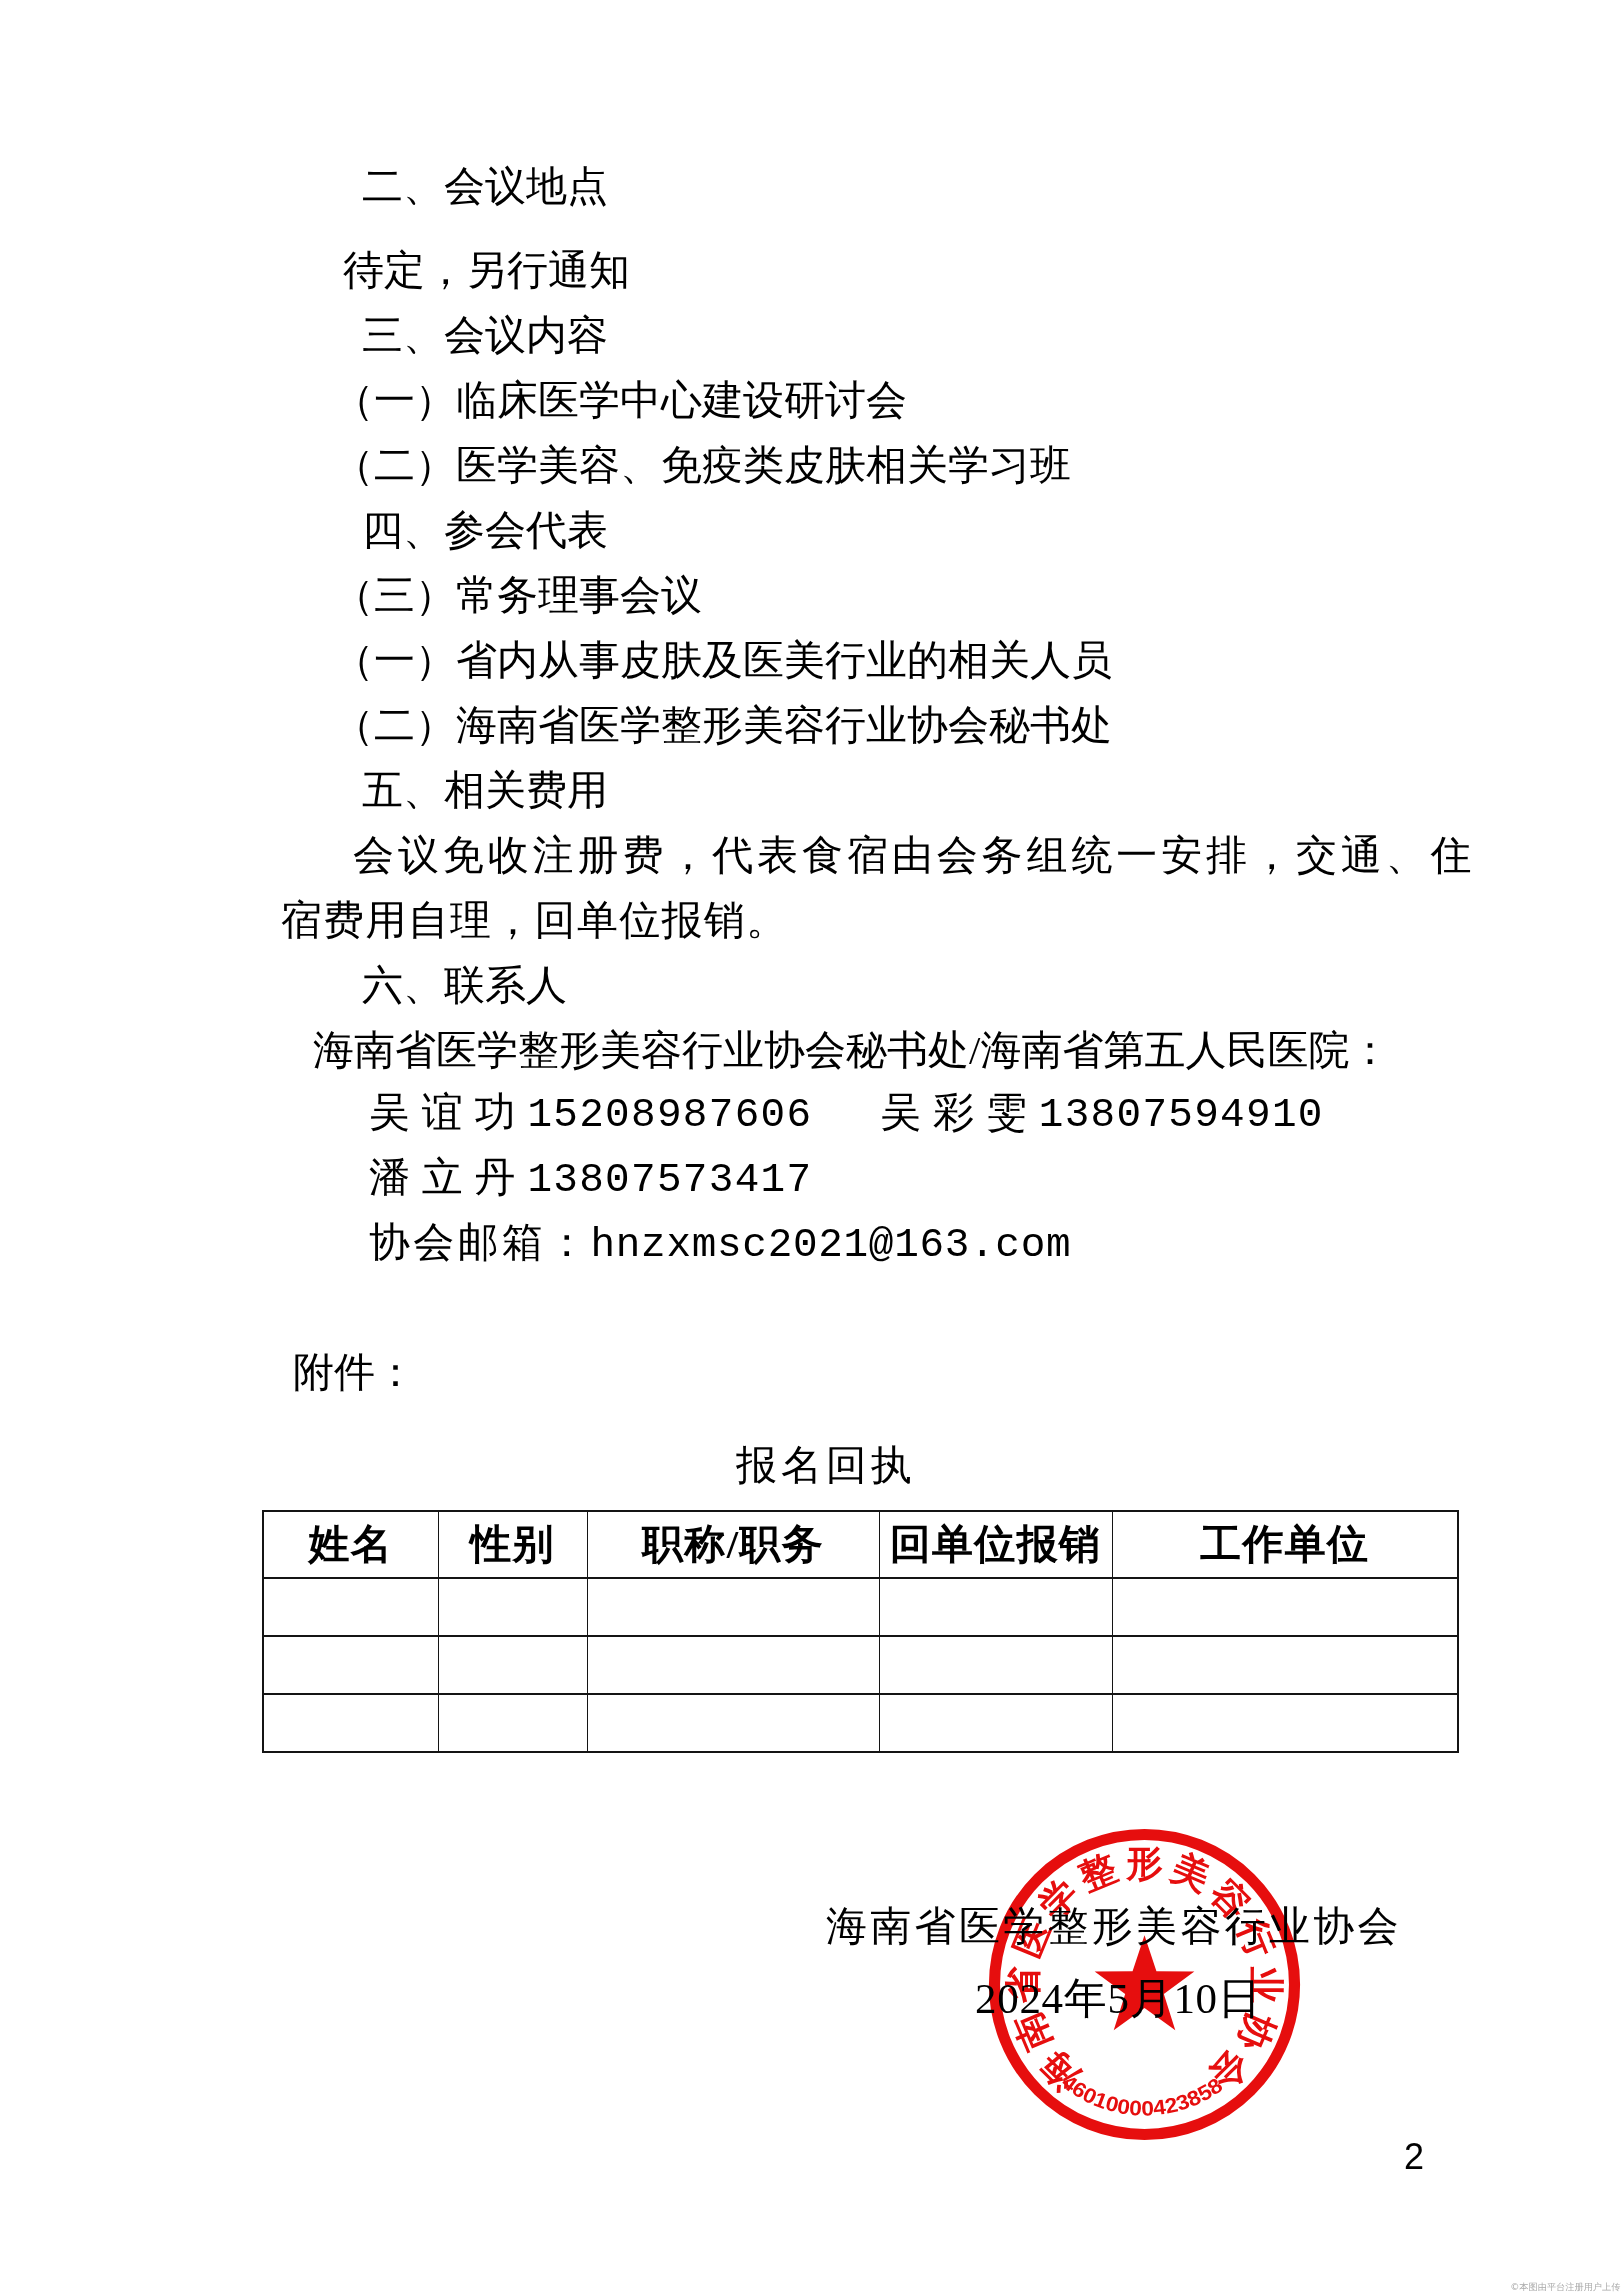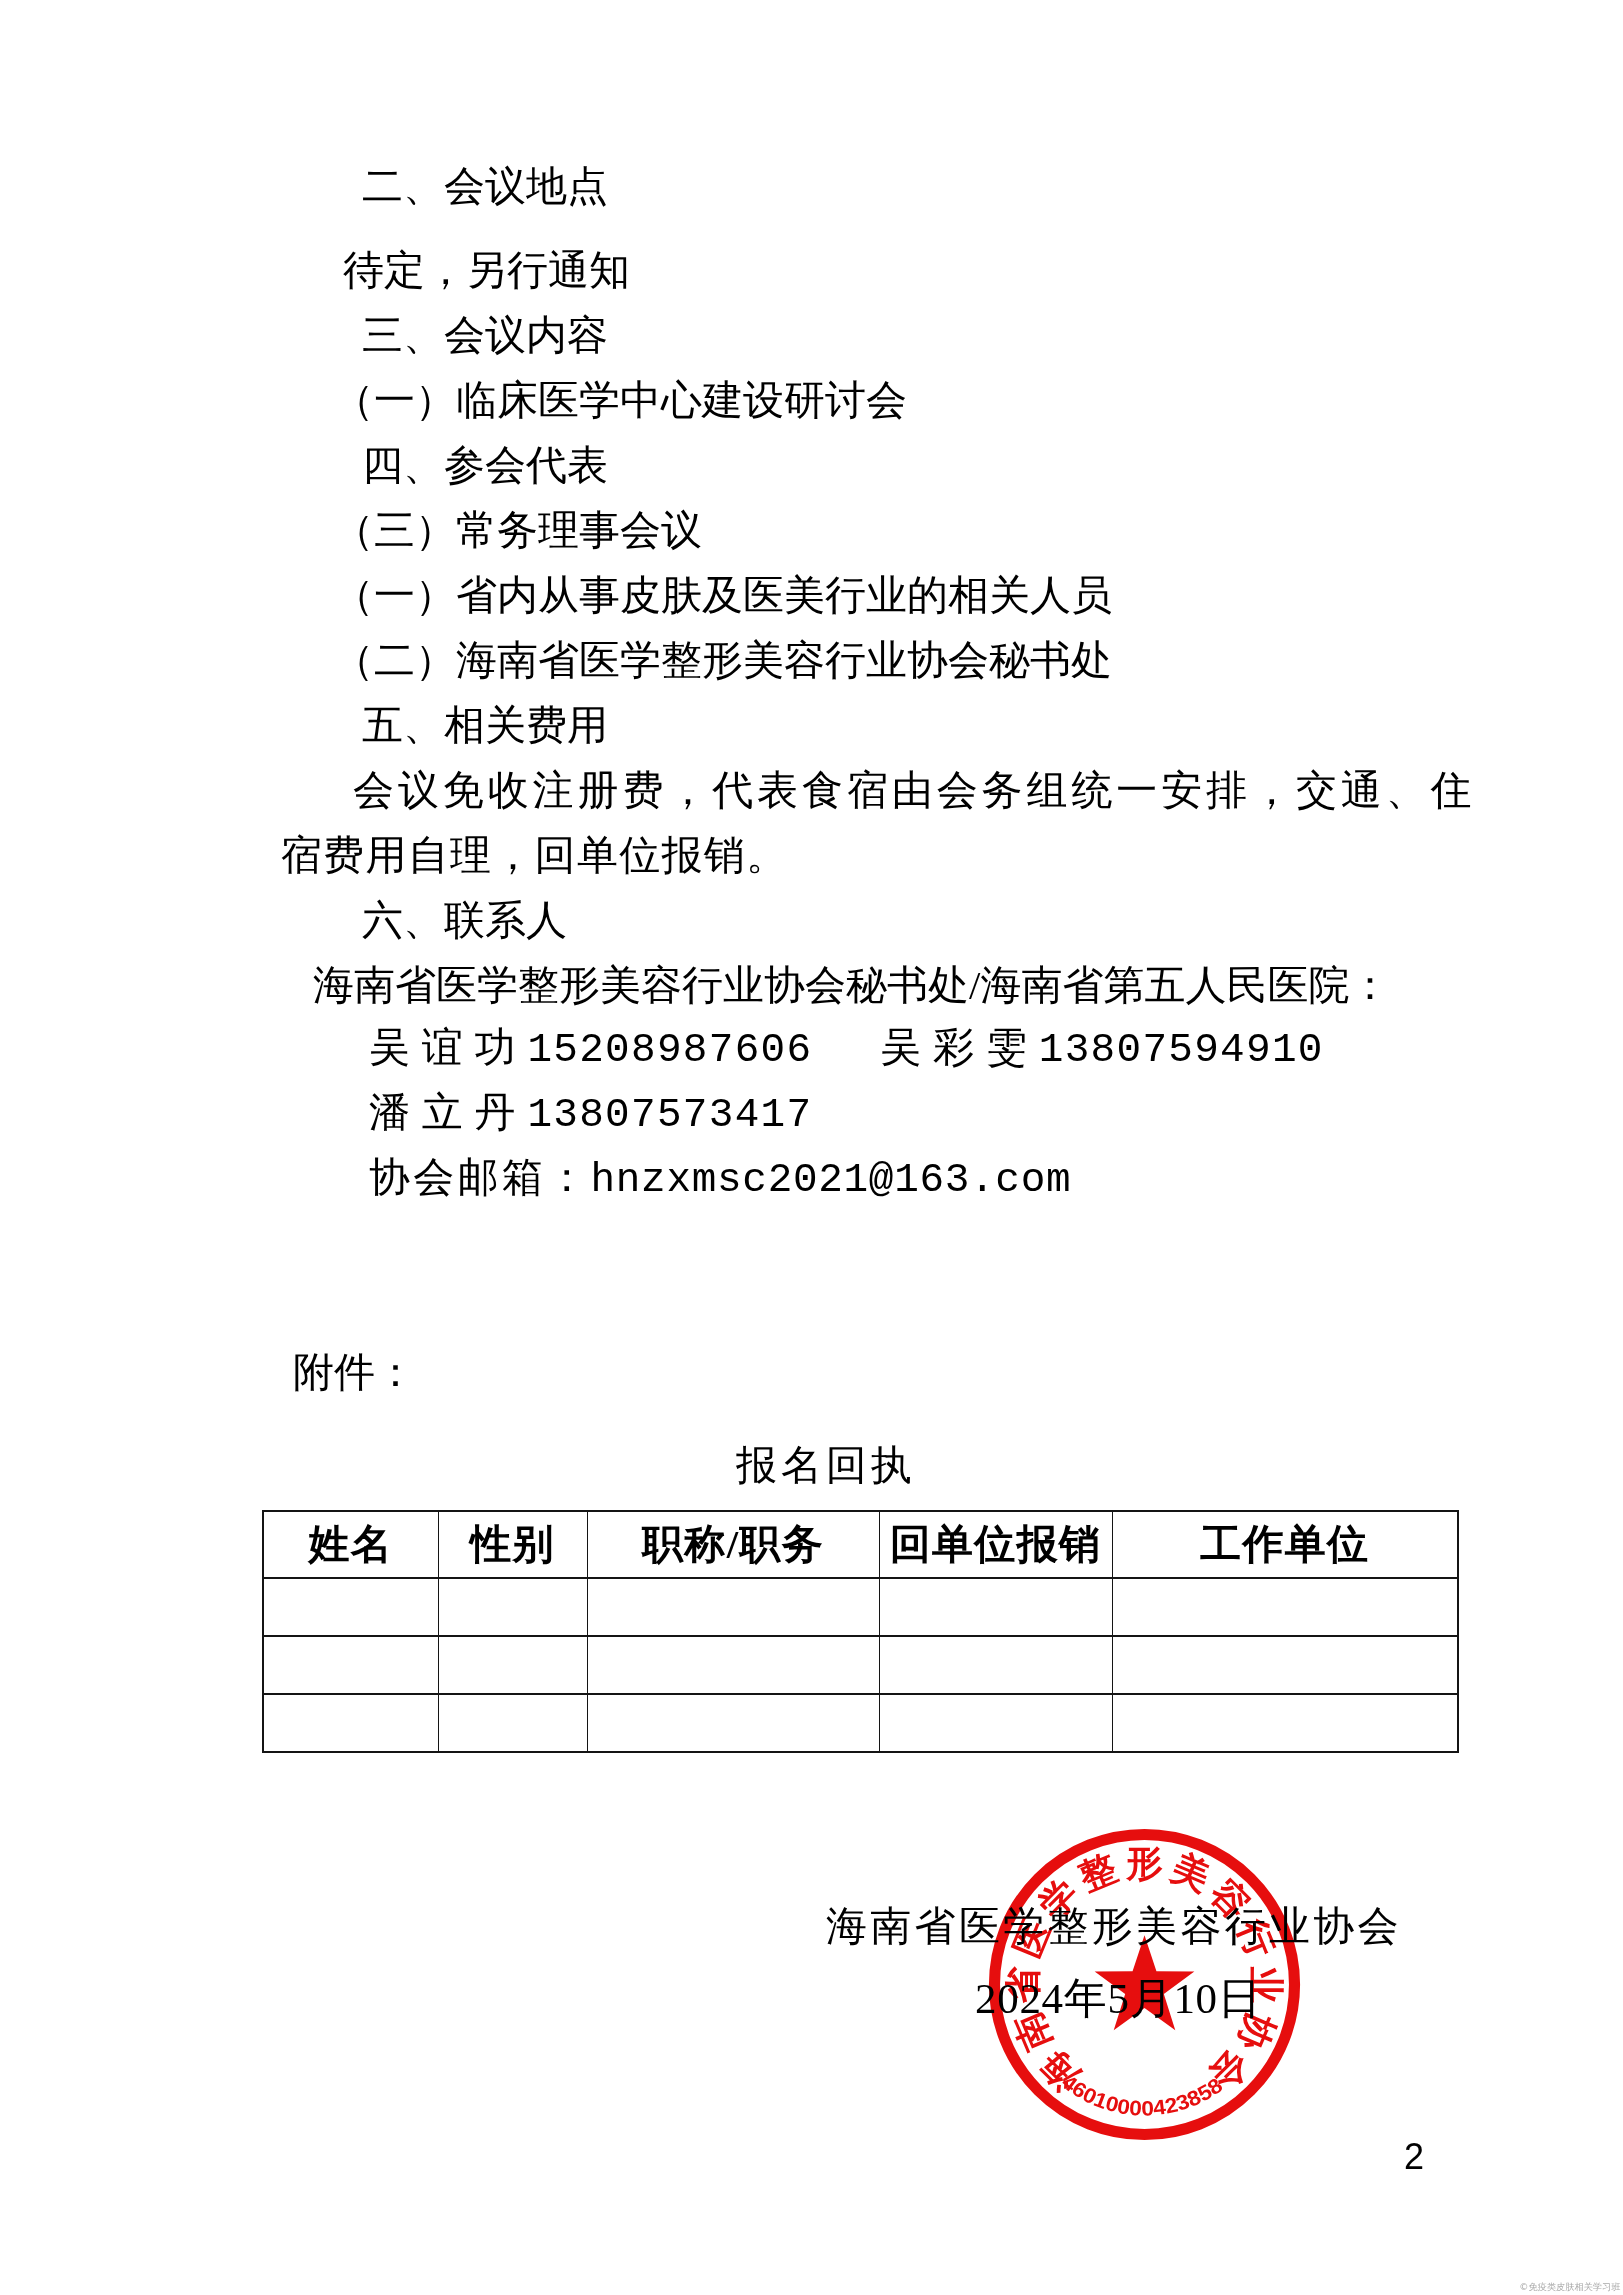"（二）医学美容、免疫类皮肤相关学习班" p.ln { html: none -> <p>（二）医学美容、免疫类皮肤相关学习班</p> }
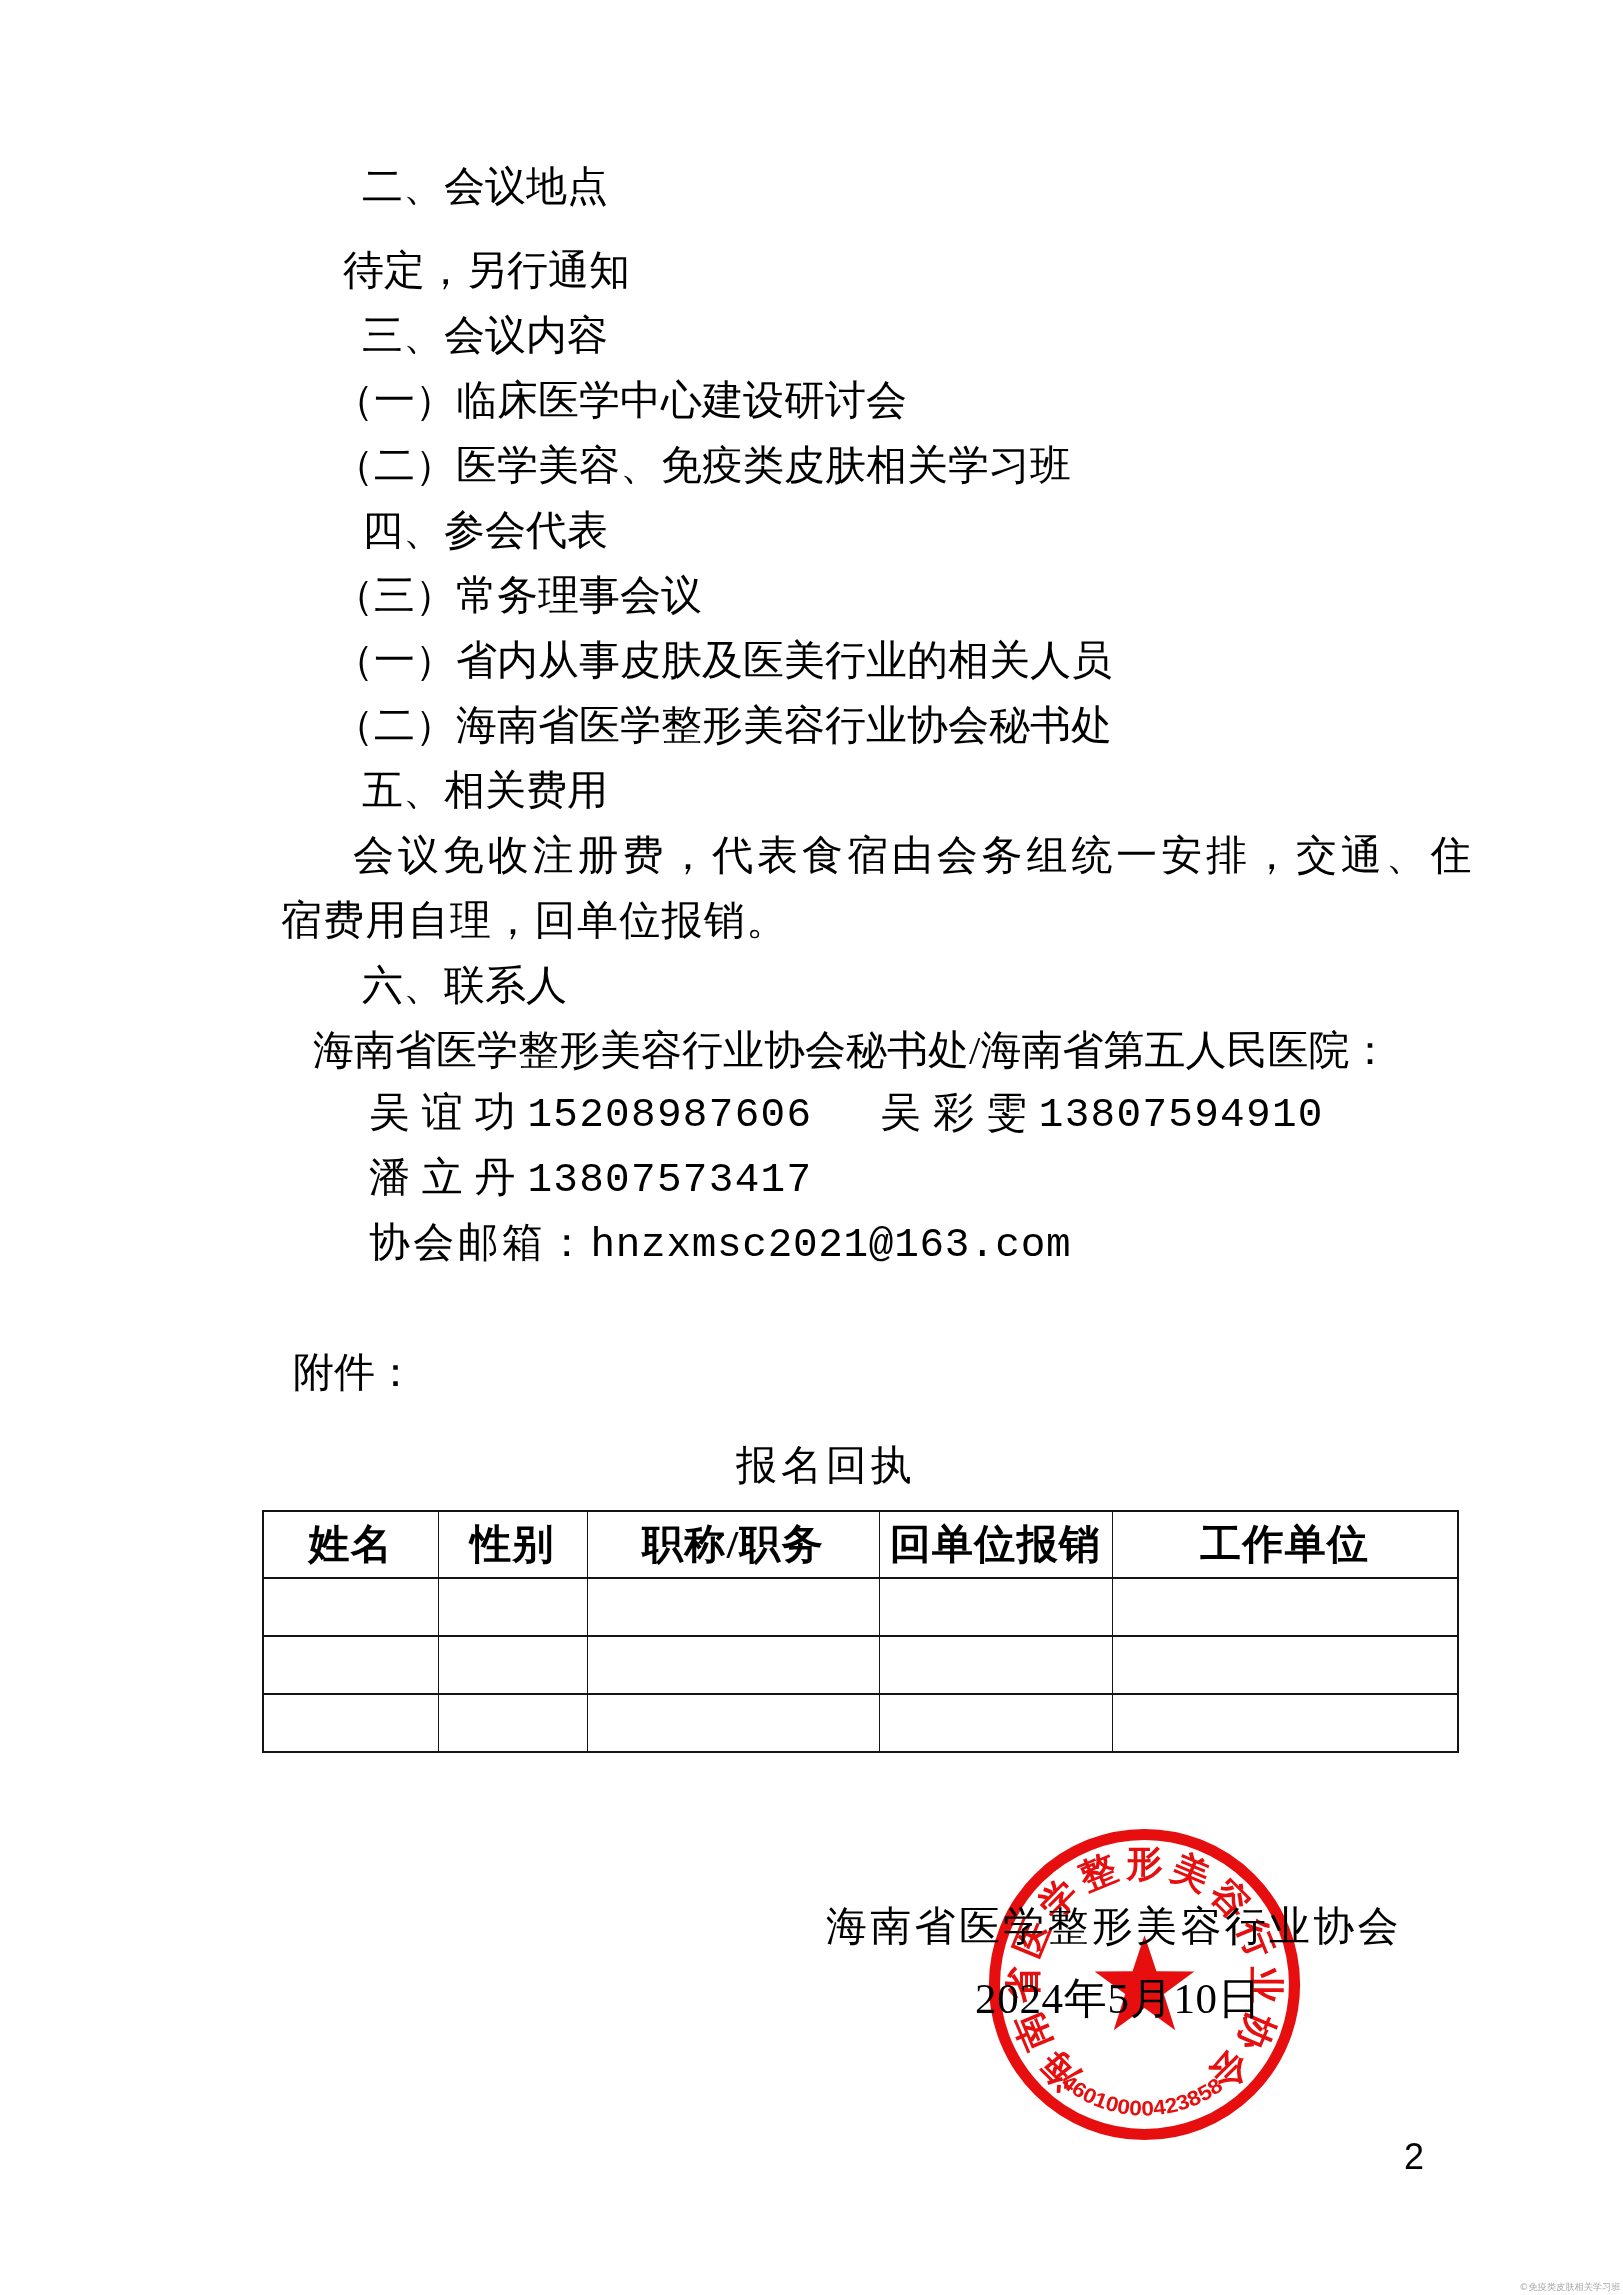"©免疫类皮肤相关学习班" div.watermark { text: 免疫类皮肤相关学习班 -> 本图由平台注册用户上传 }
